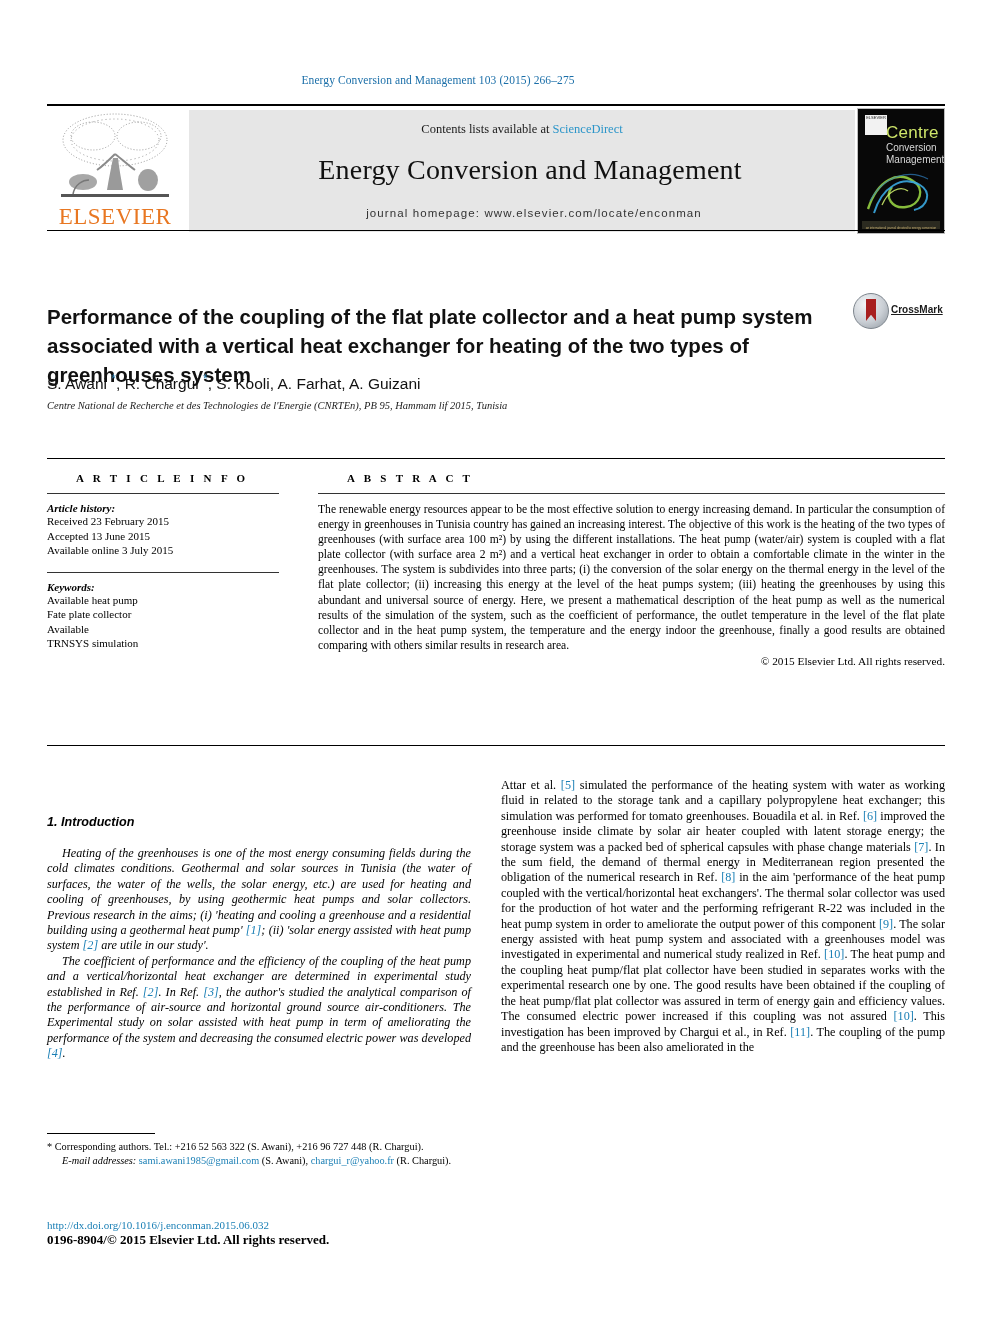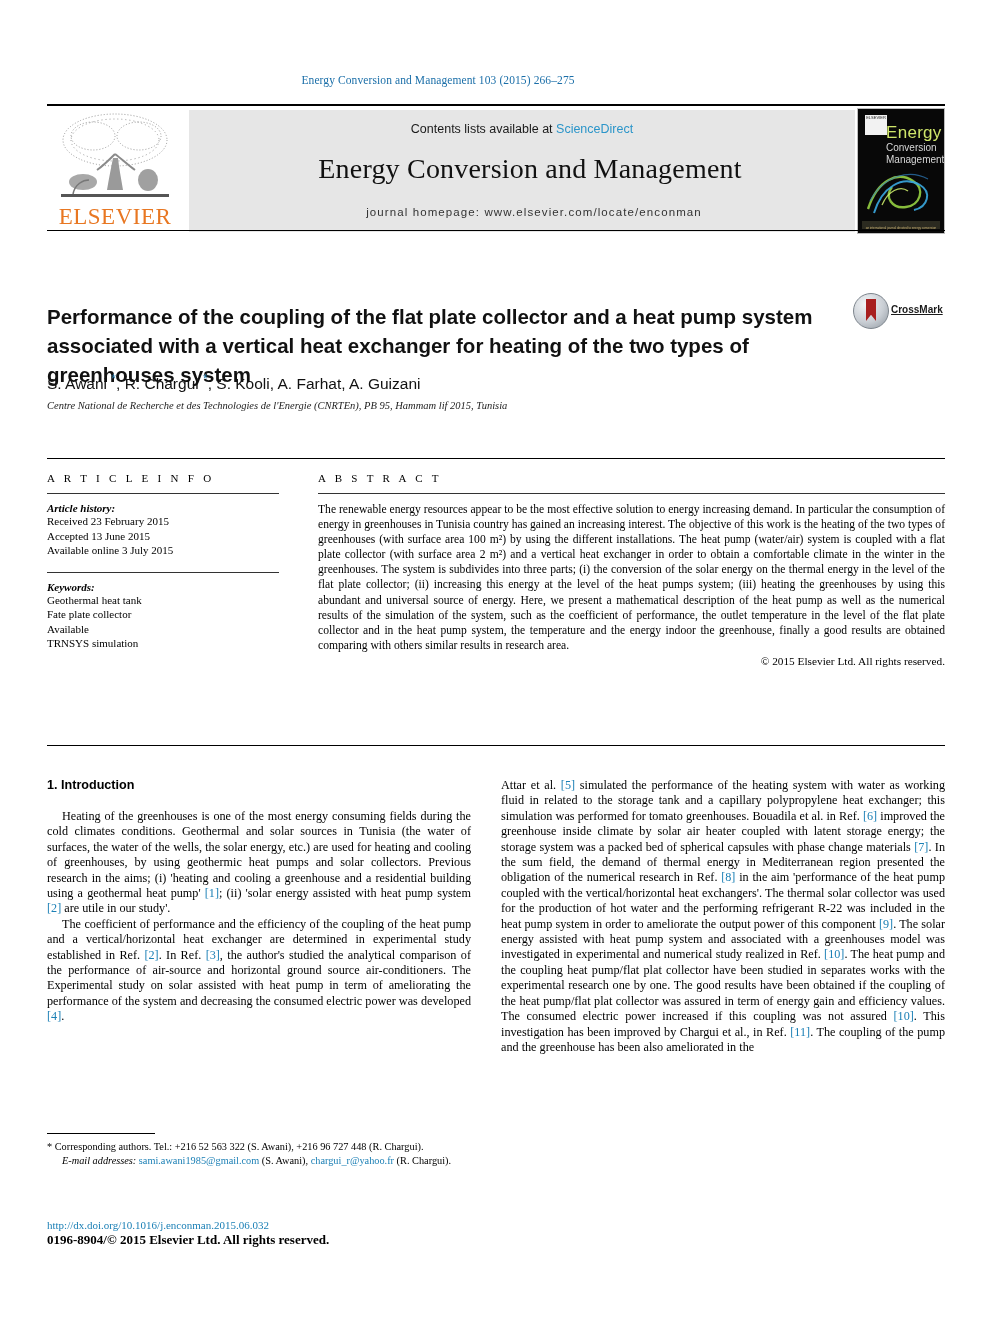"Contents lists available at" .contents-line { font-family: Liberation Sans, sans-serif -> Liberation Serif, serif }
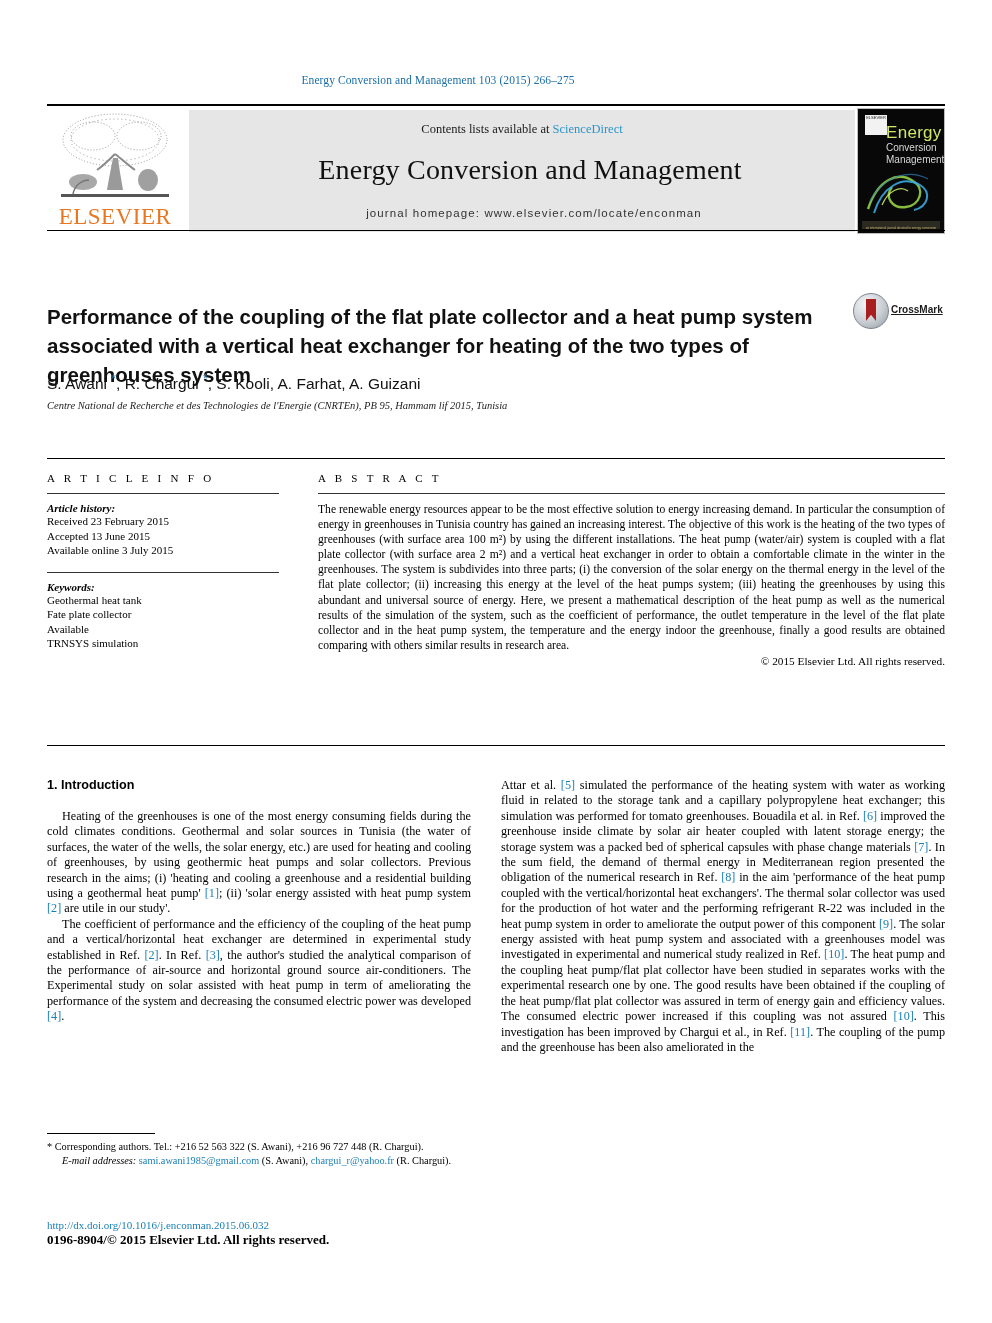"Energy" div.cover-title1 { text: Energy -> Centre }
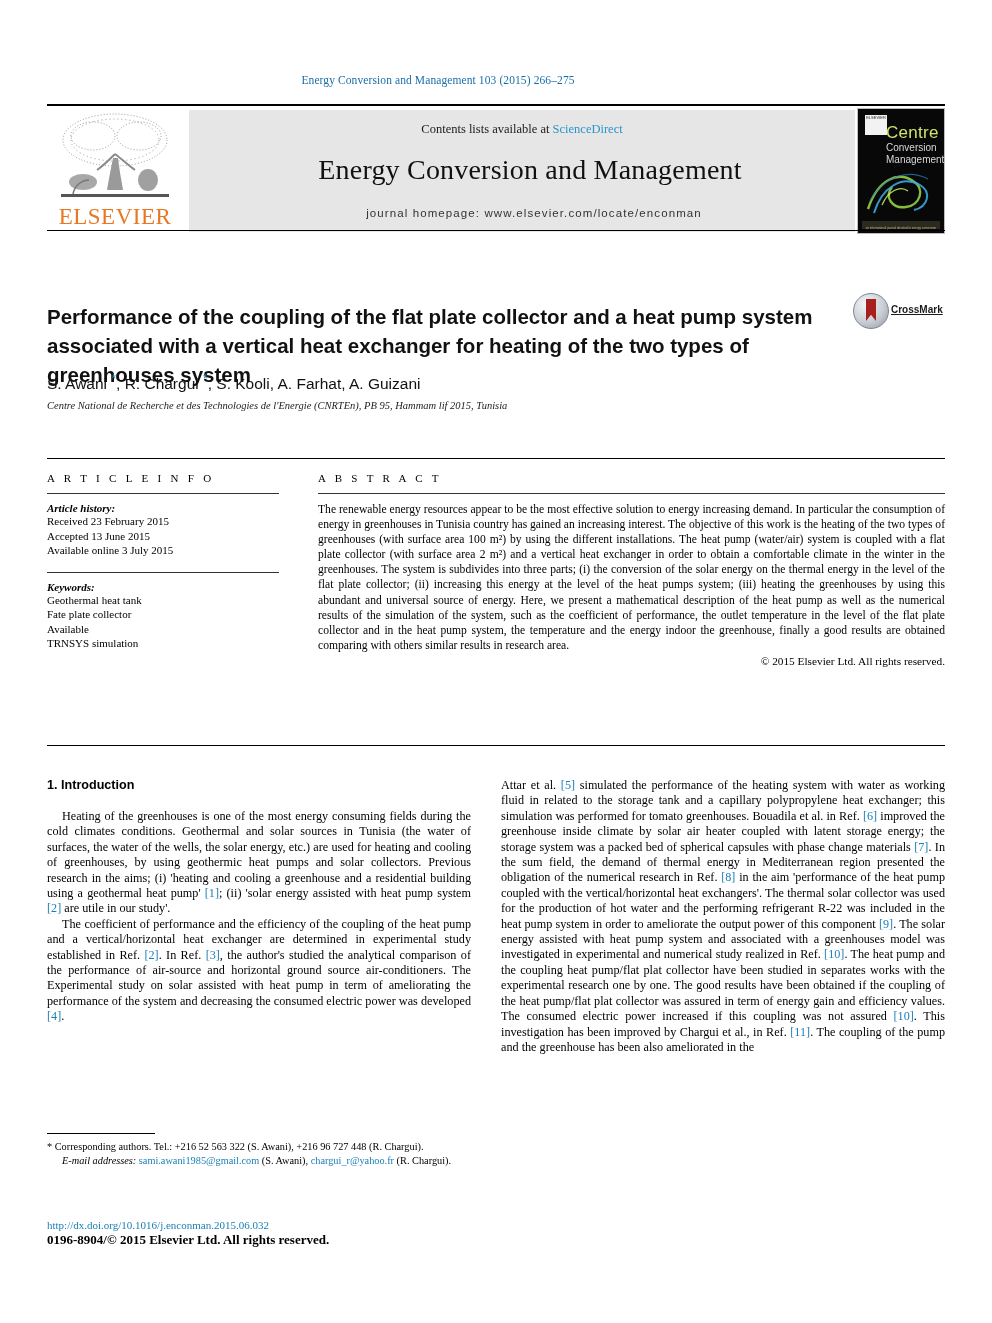"A R T I C" .sec-head { font-weight: normal -> bold; margin-left: none -> 29px }
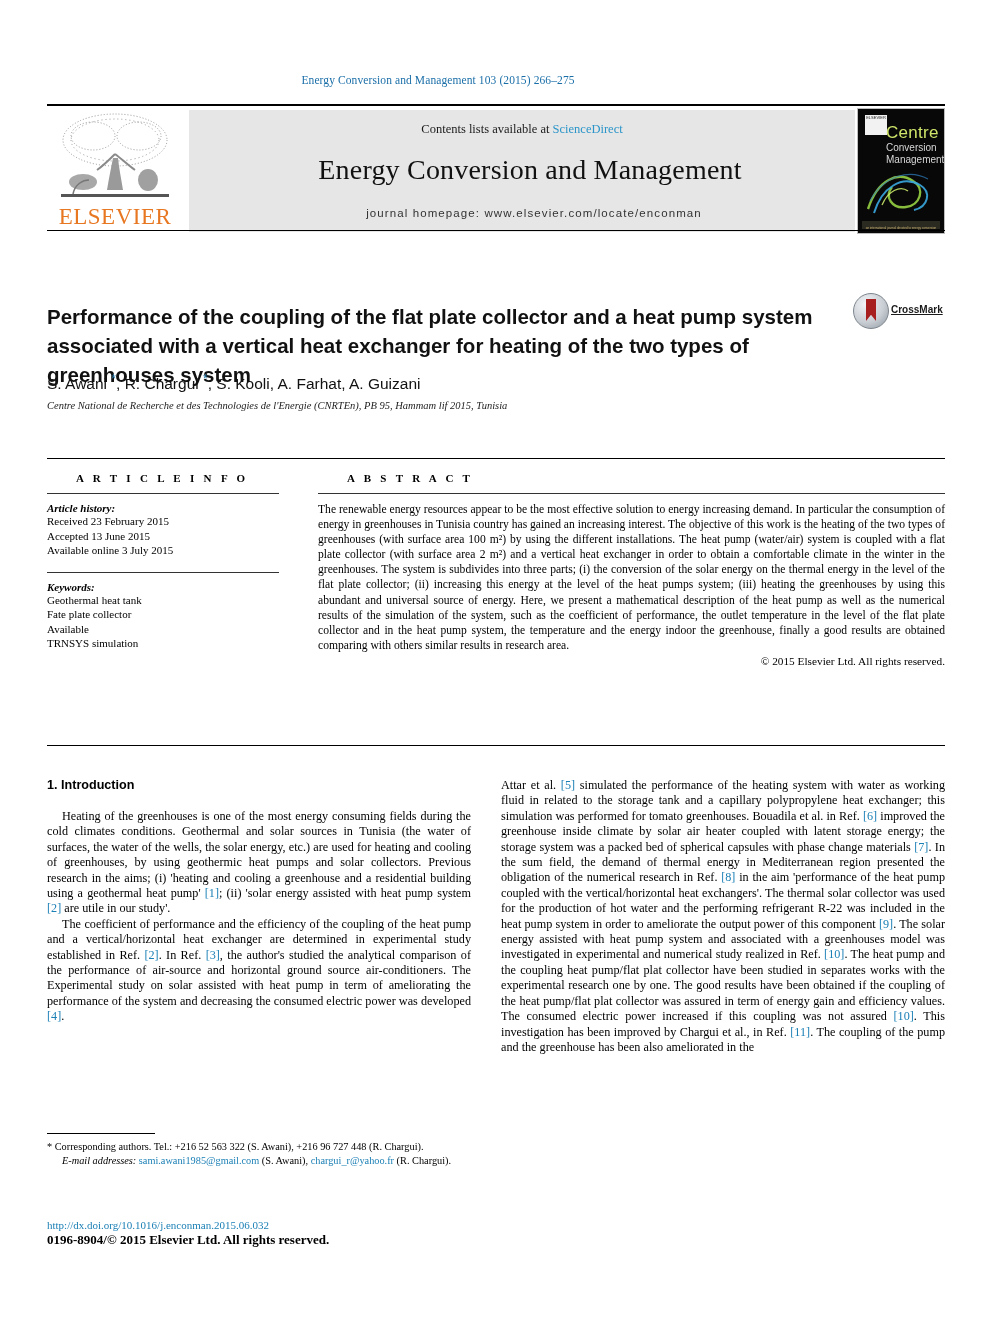"Geothermal heat tank" div.info-line { text: Geothermal heat tank -> Available heat pump }
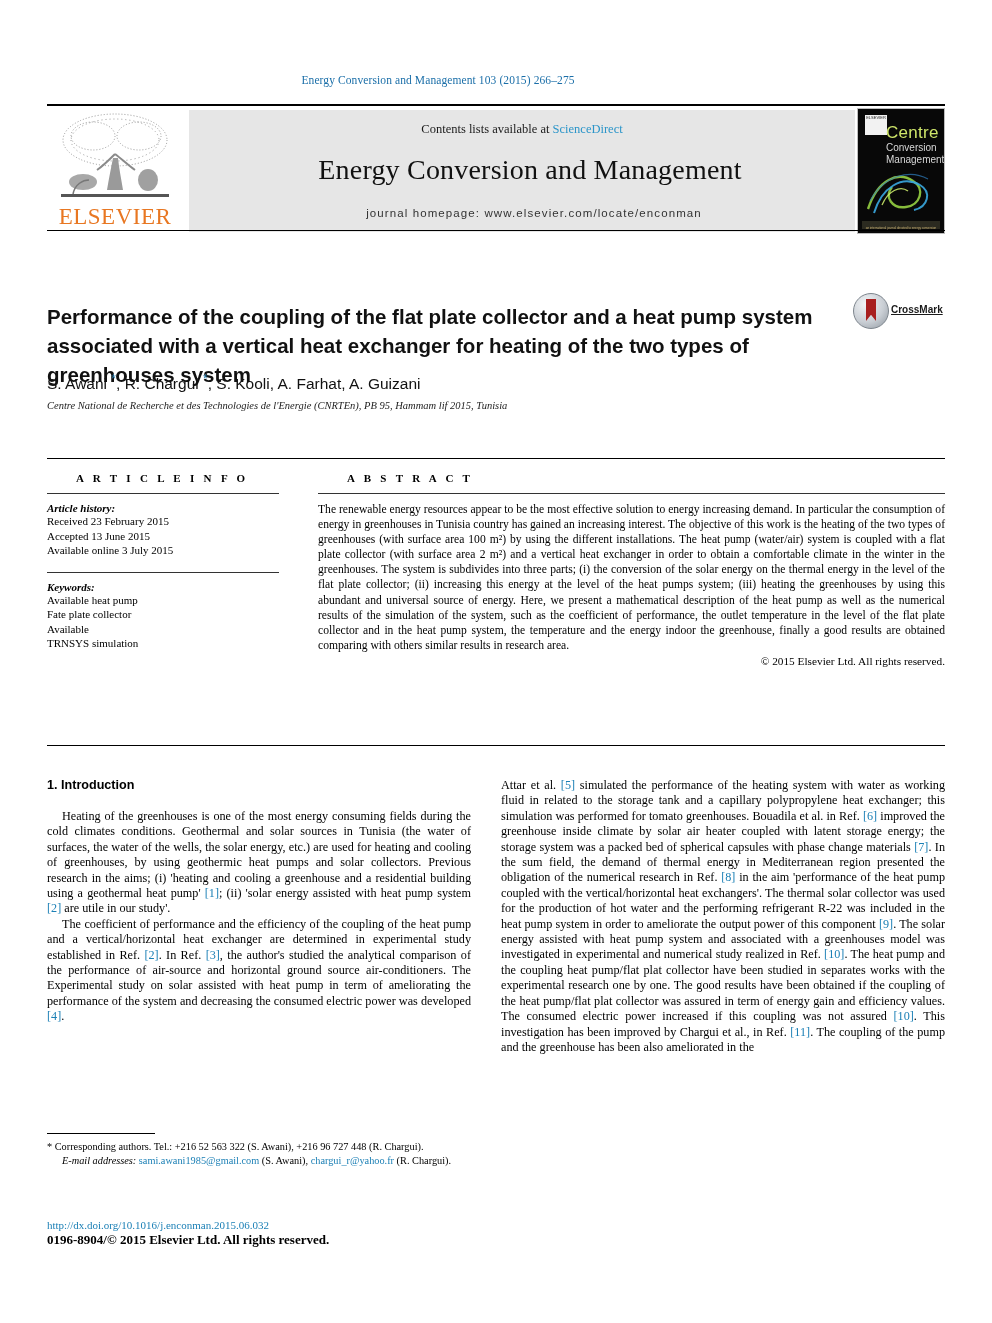"1. Introduction" .body-left { font-style: none -> italic; top: 778px -> 815px }
